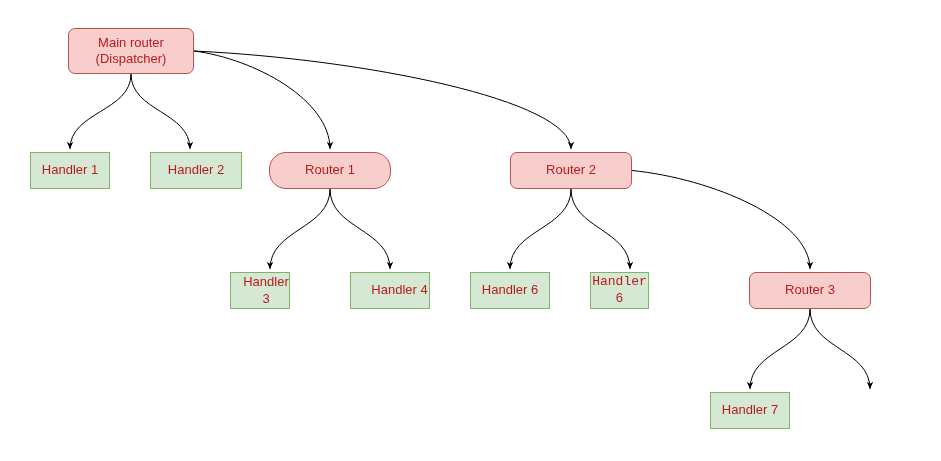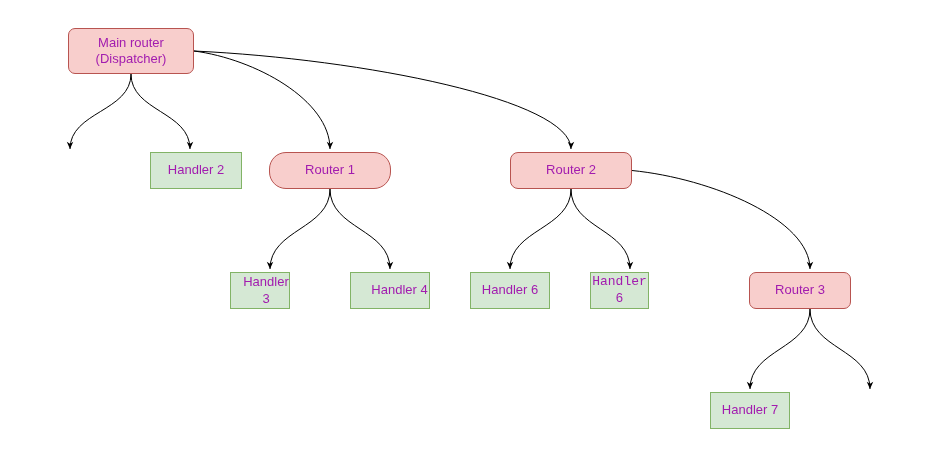"Main router" .node { color: #a21caf -> #b91c1c }
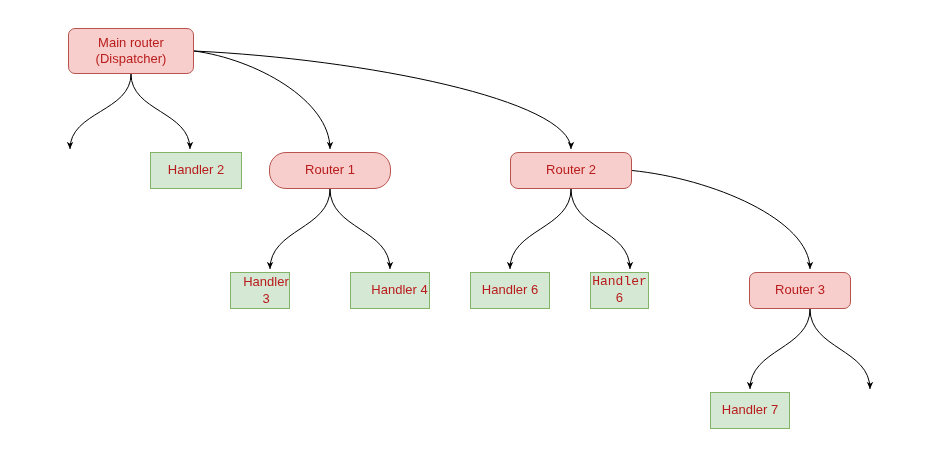"Handler 1" div.node { html: none -> <div> <span>Handler 1</span> </div> }
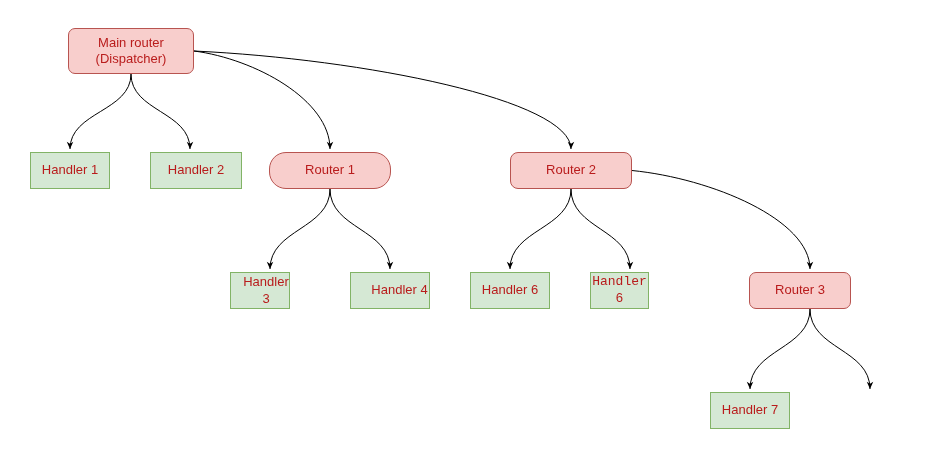"Router 2" div.node { border-radius: 8px -> none }
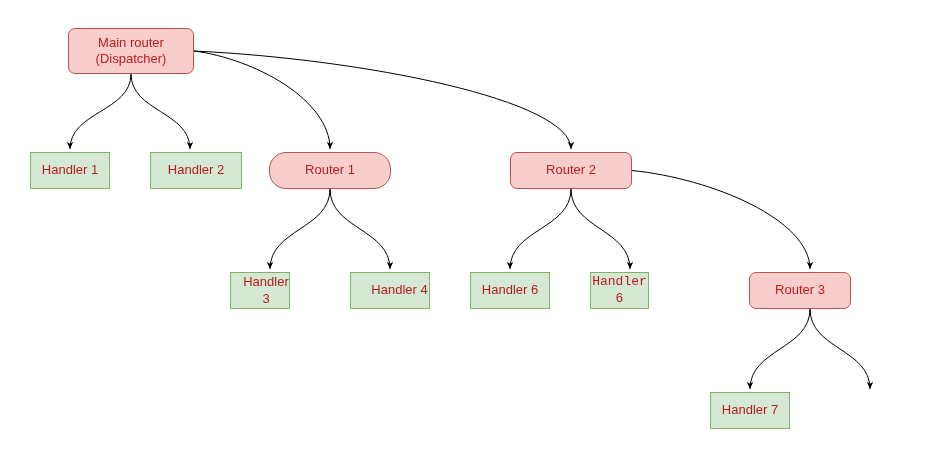"Router 3" div.node { width: 102px -> 122px }
